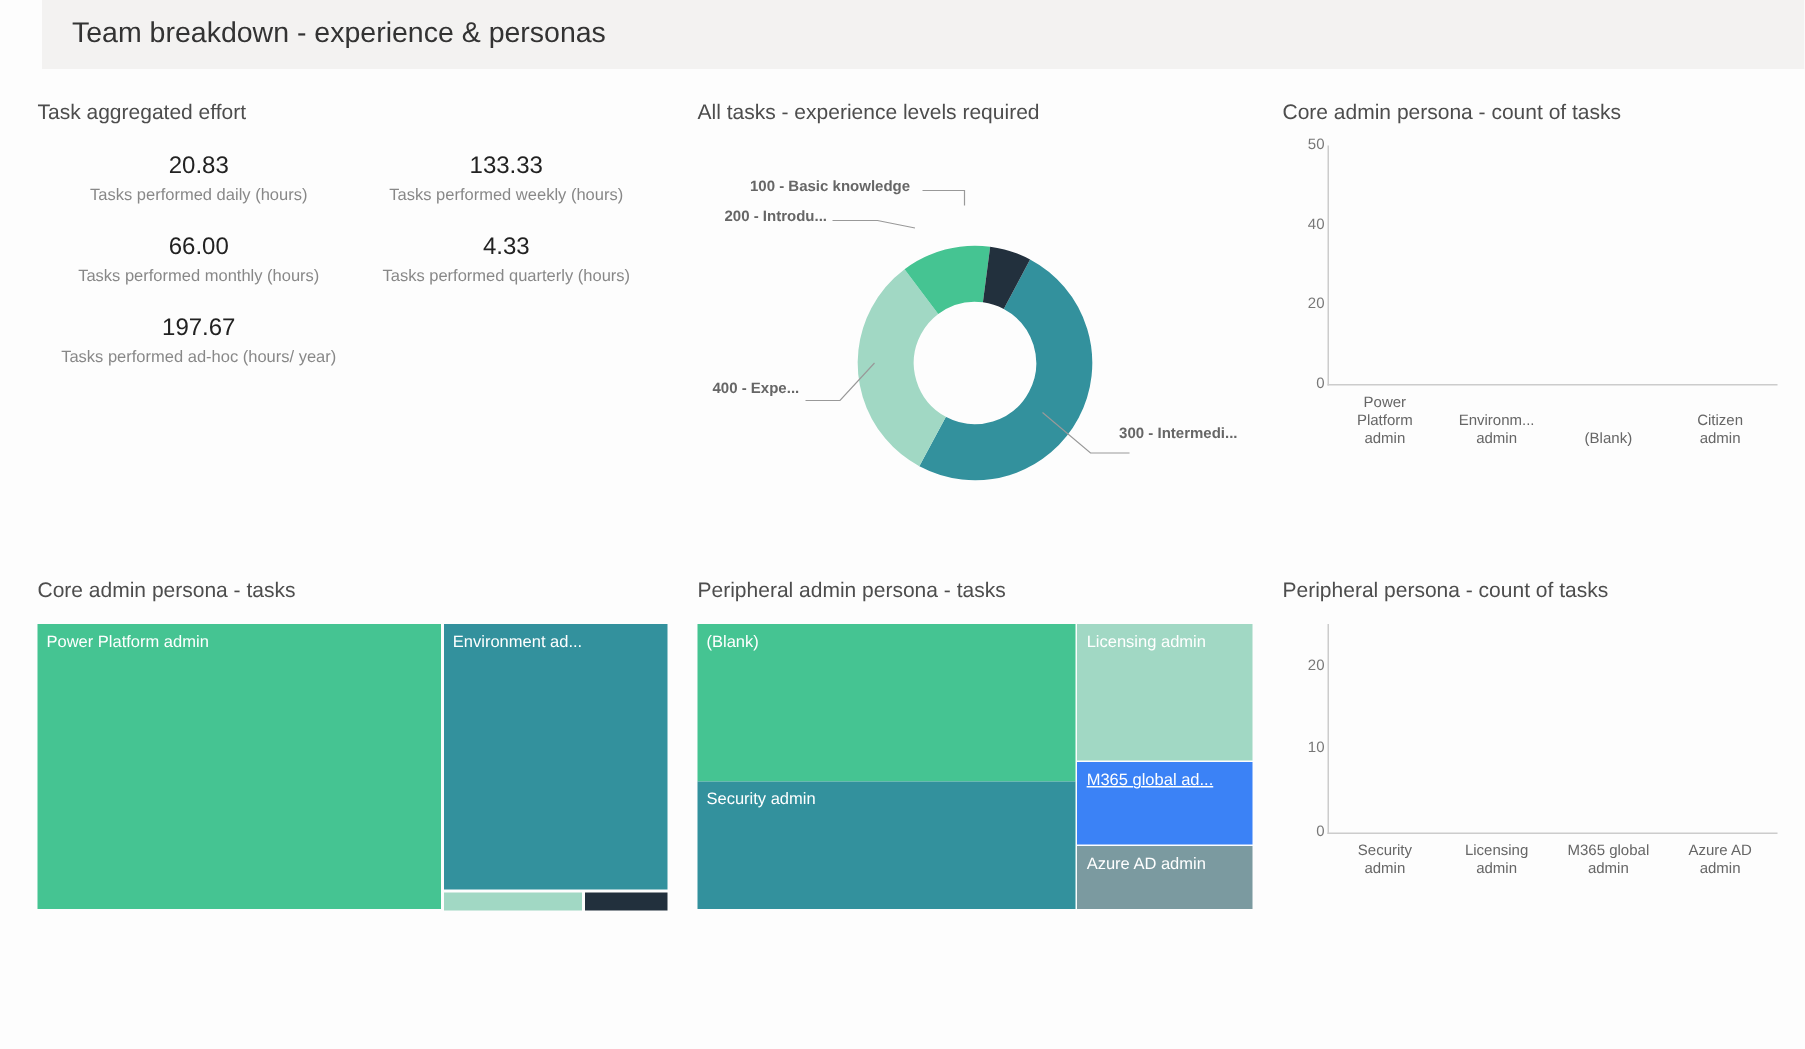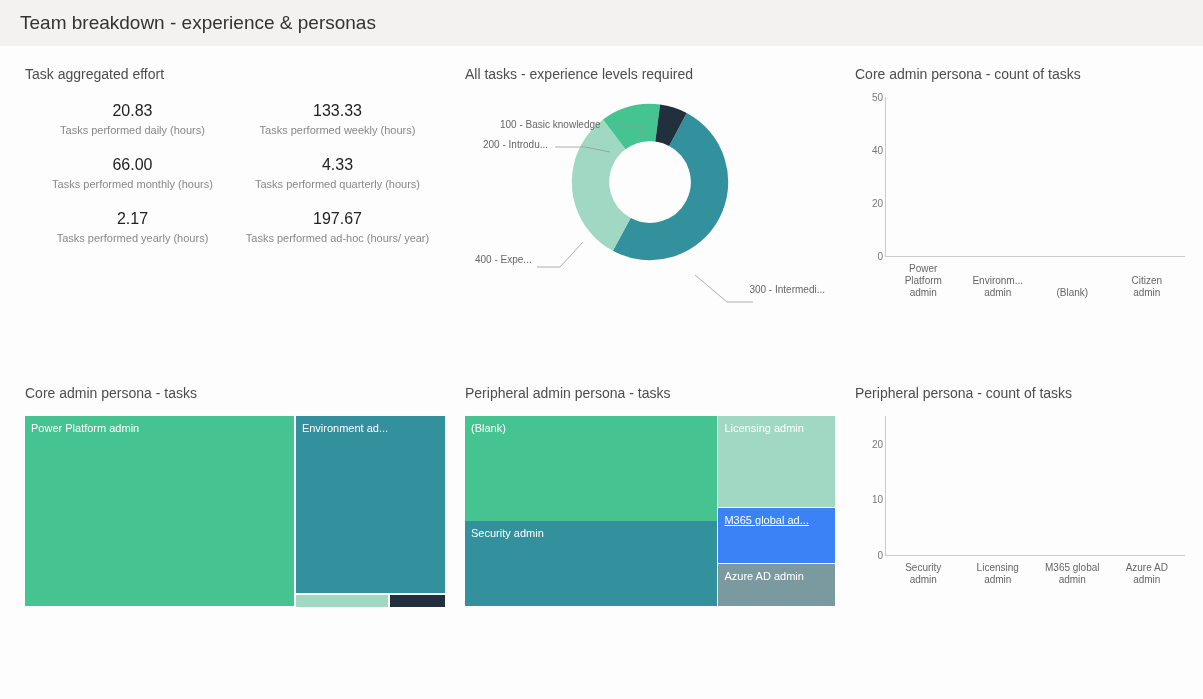"Team breakdown - experience &" .header { margin-left: none -> 28px }
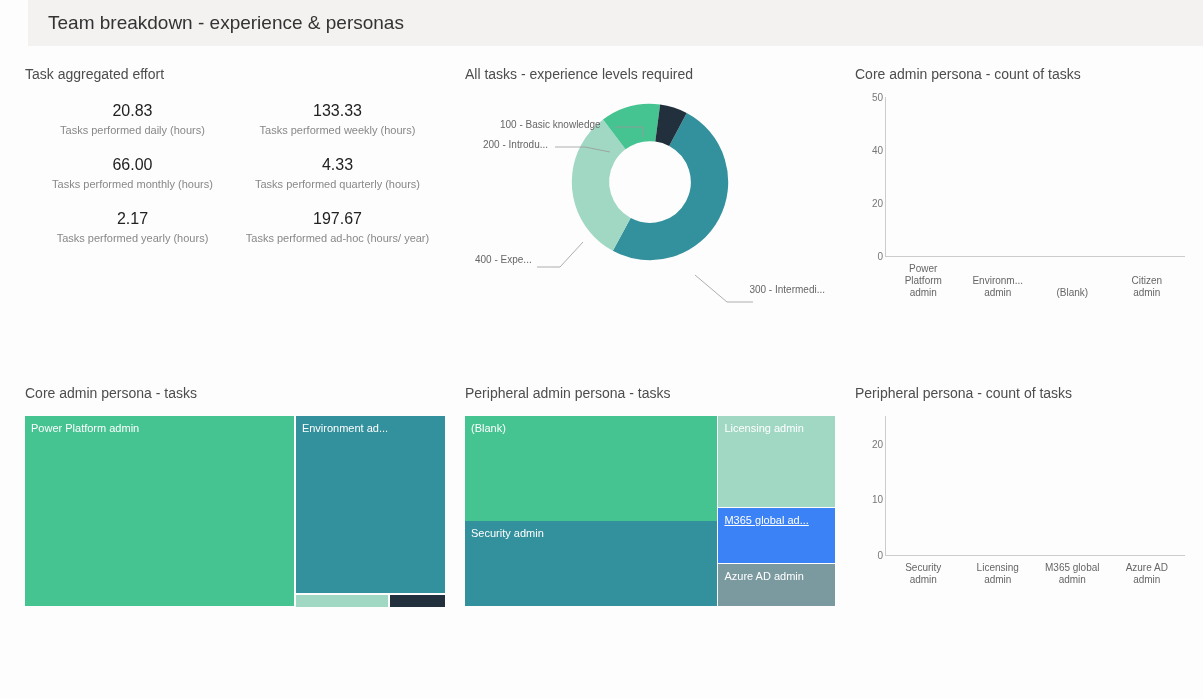"100 - Basic knowledge" .donut-wrap { align-items: flex-start -> flex-end; font-weight: none -> bold }
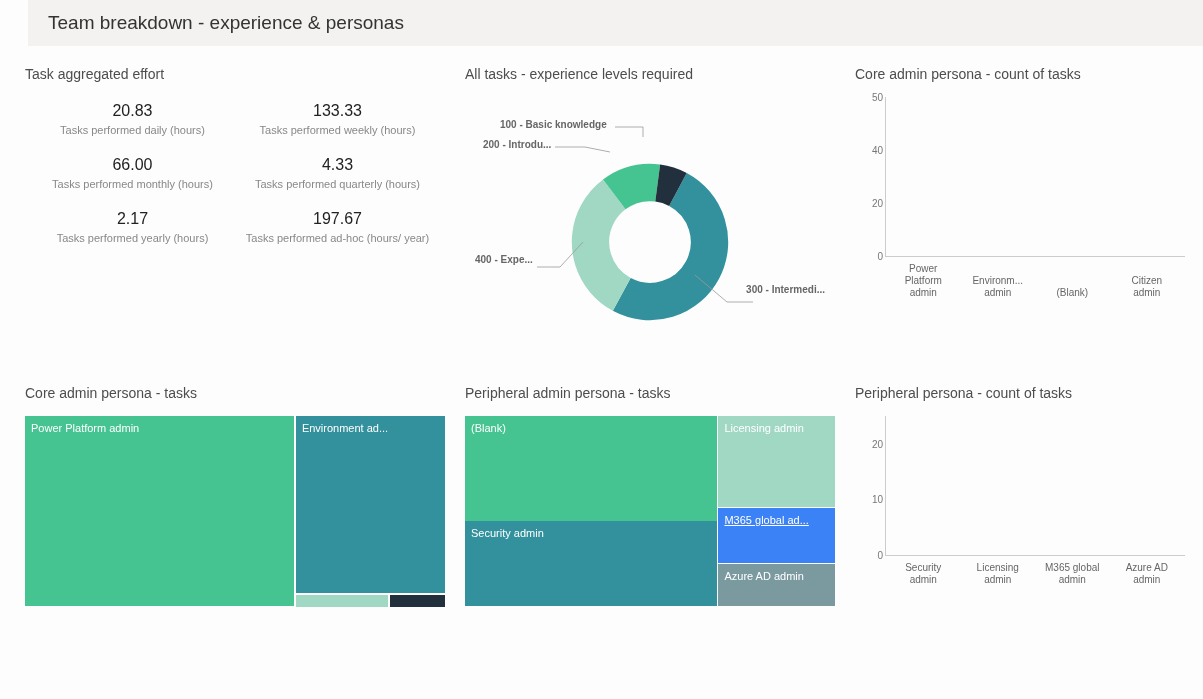"2.17" div.metric { html: <div> <div>2.17</div> <div>Tasks performed yearly (hours)</div> </div> -> none }
